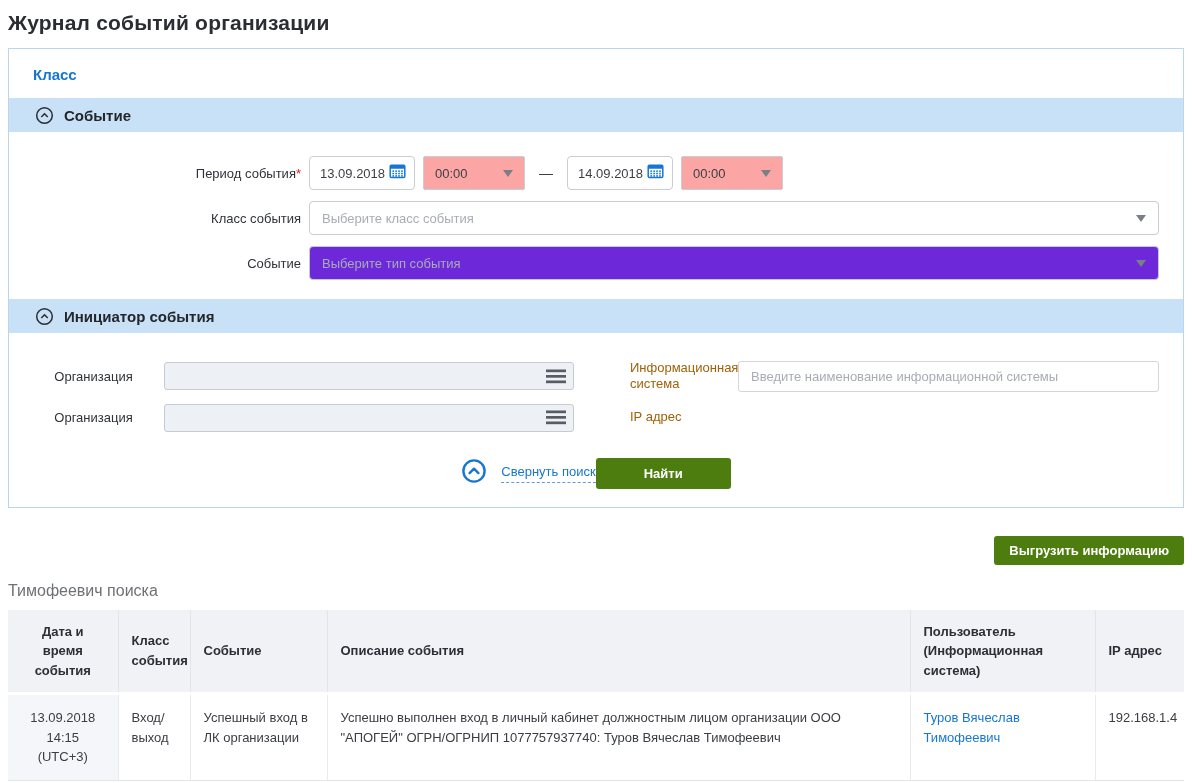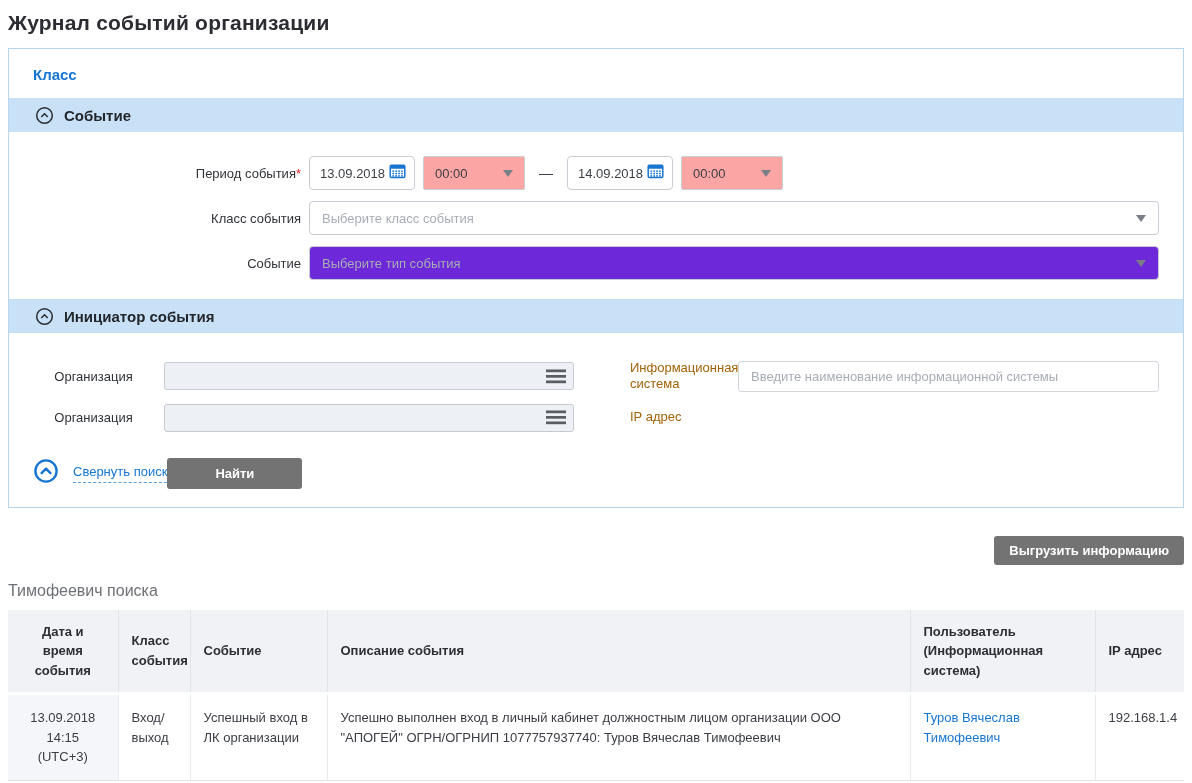"Свернуть поиск" .panel-footer { justify-content: flex-start -> center }
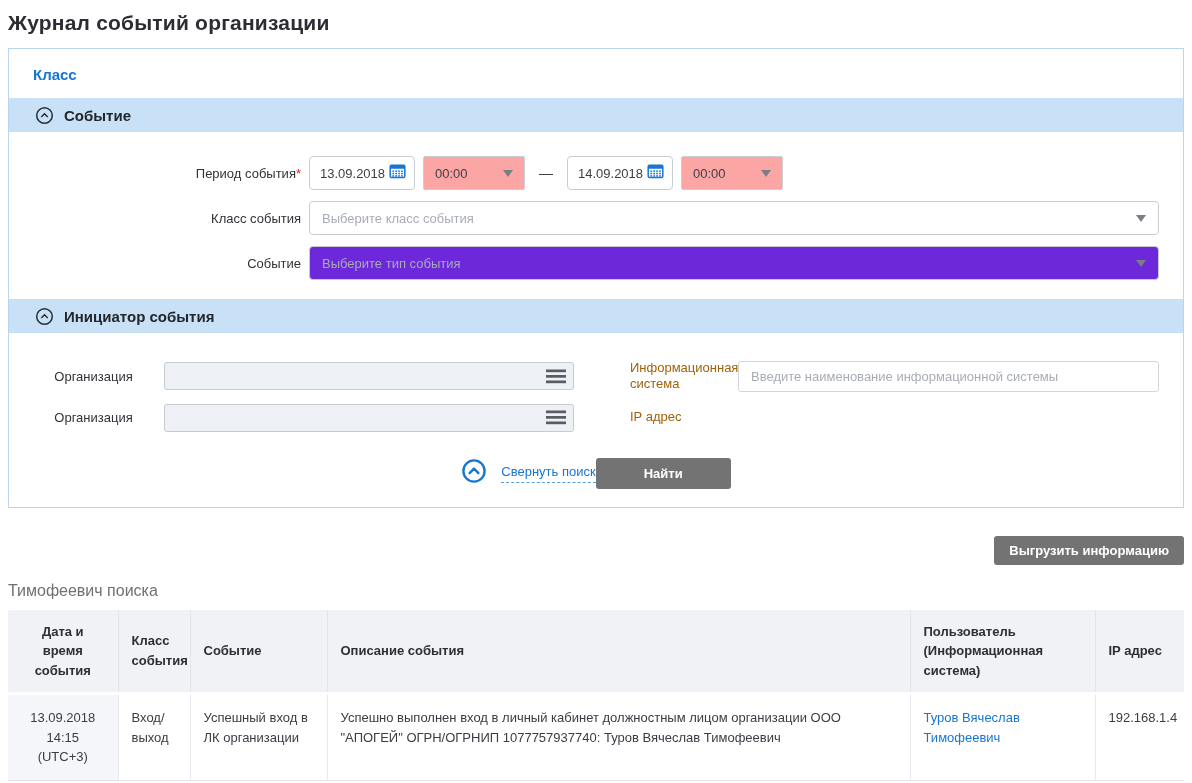"Найти" .btn { background: #737373 -> #4d7c0f }
